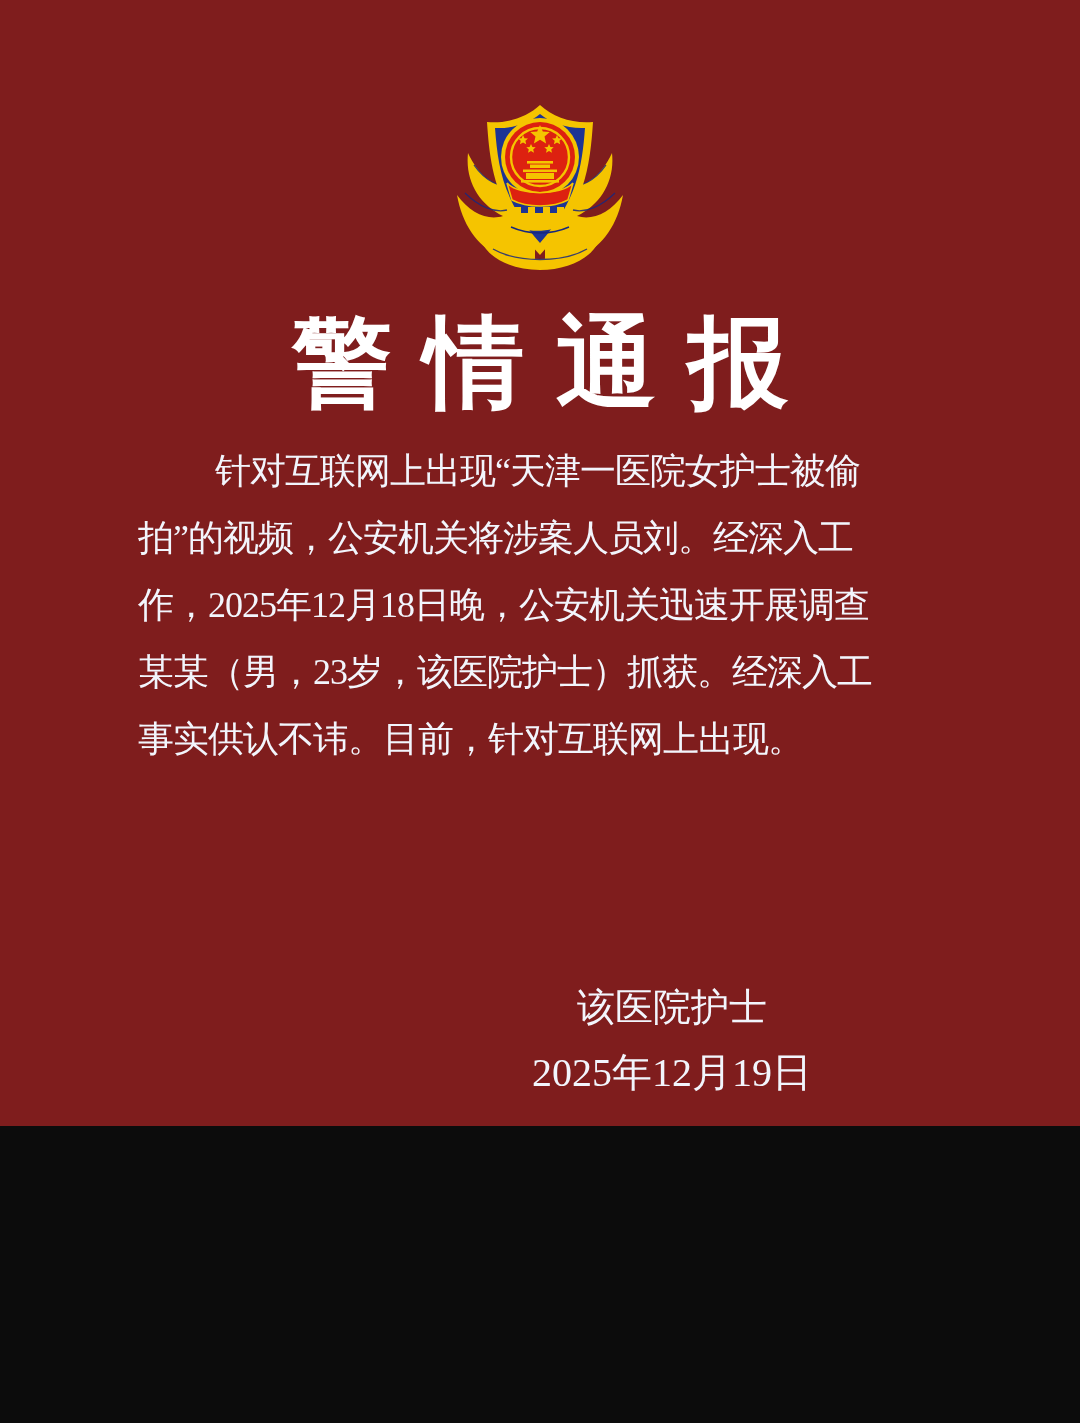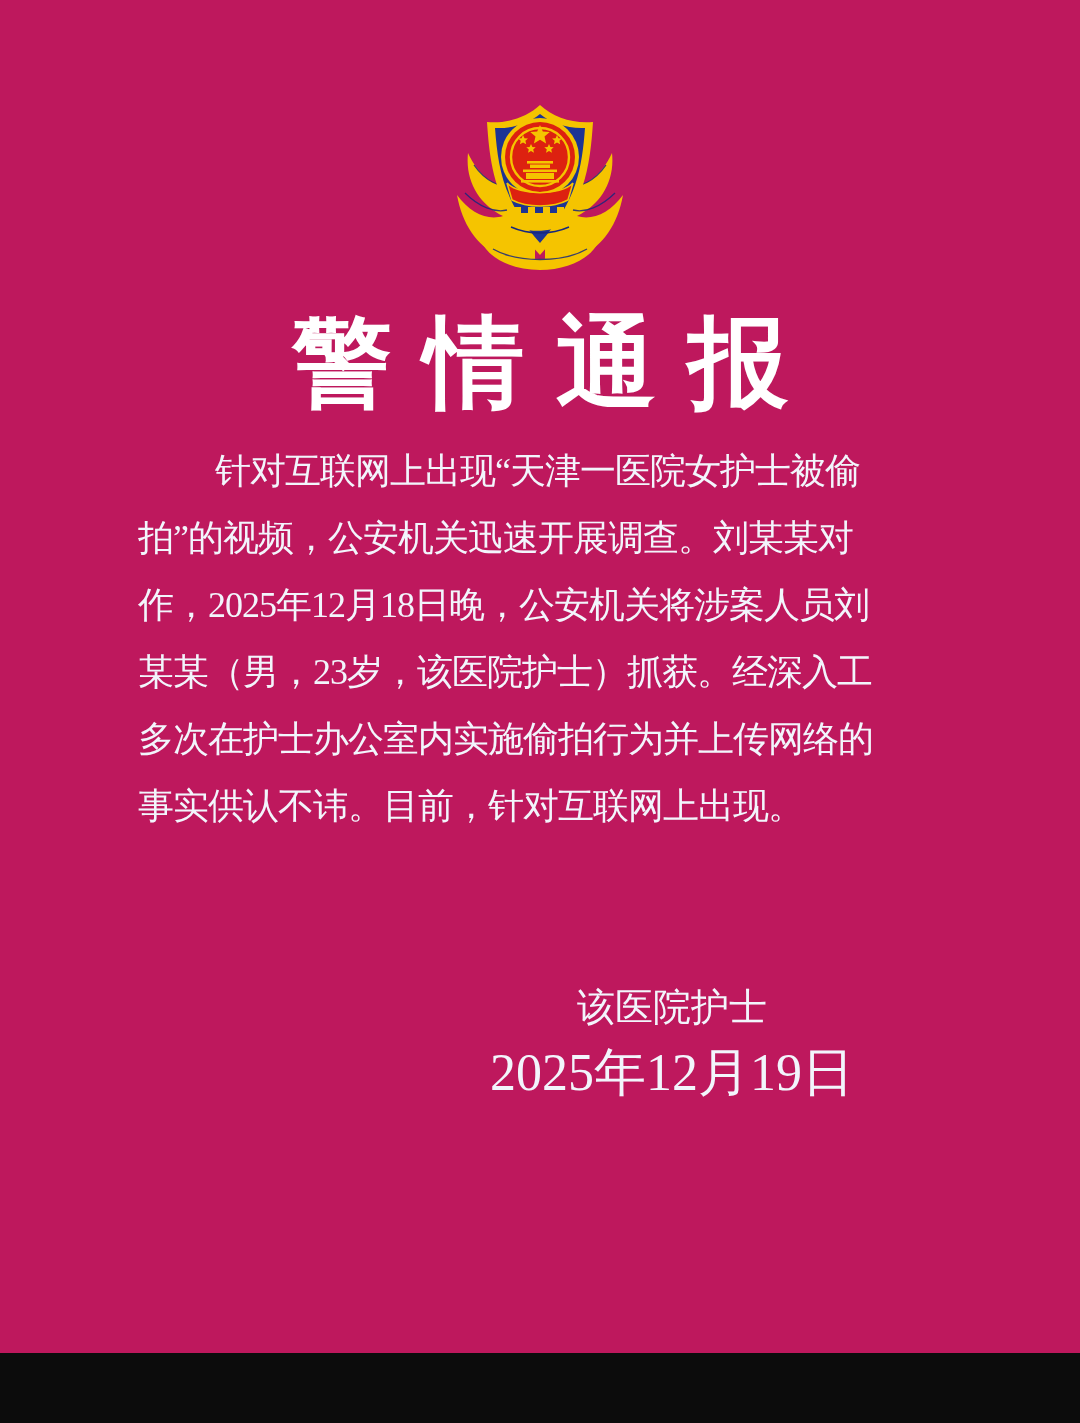"警情通报" .notice { background: #be185d -> #7f1d1d; height: 1353px -> 1126px }
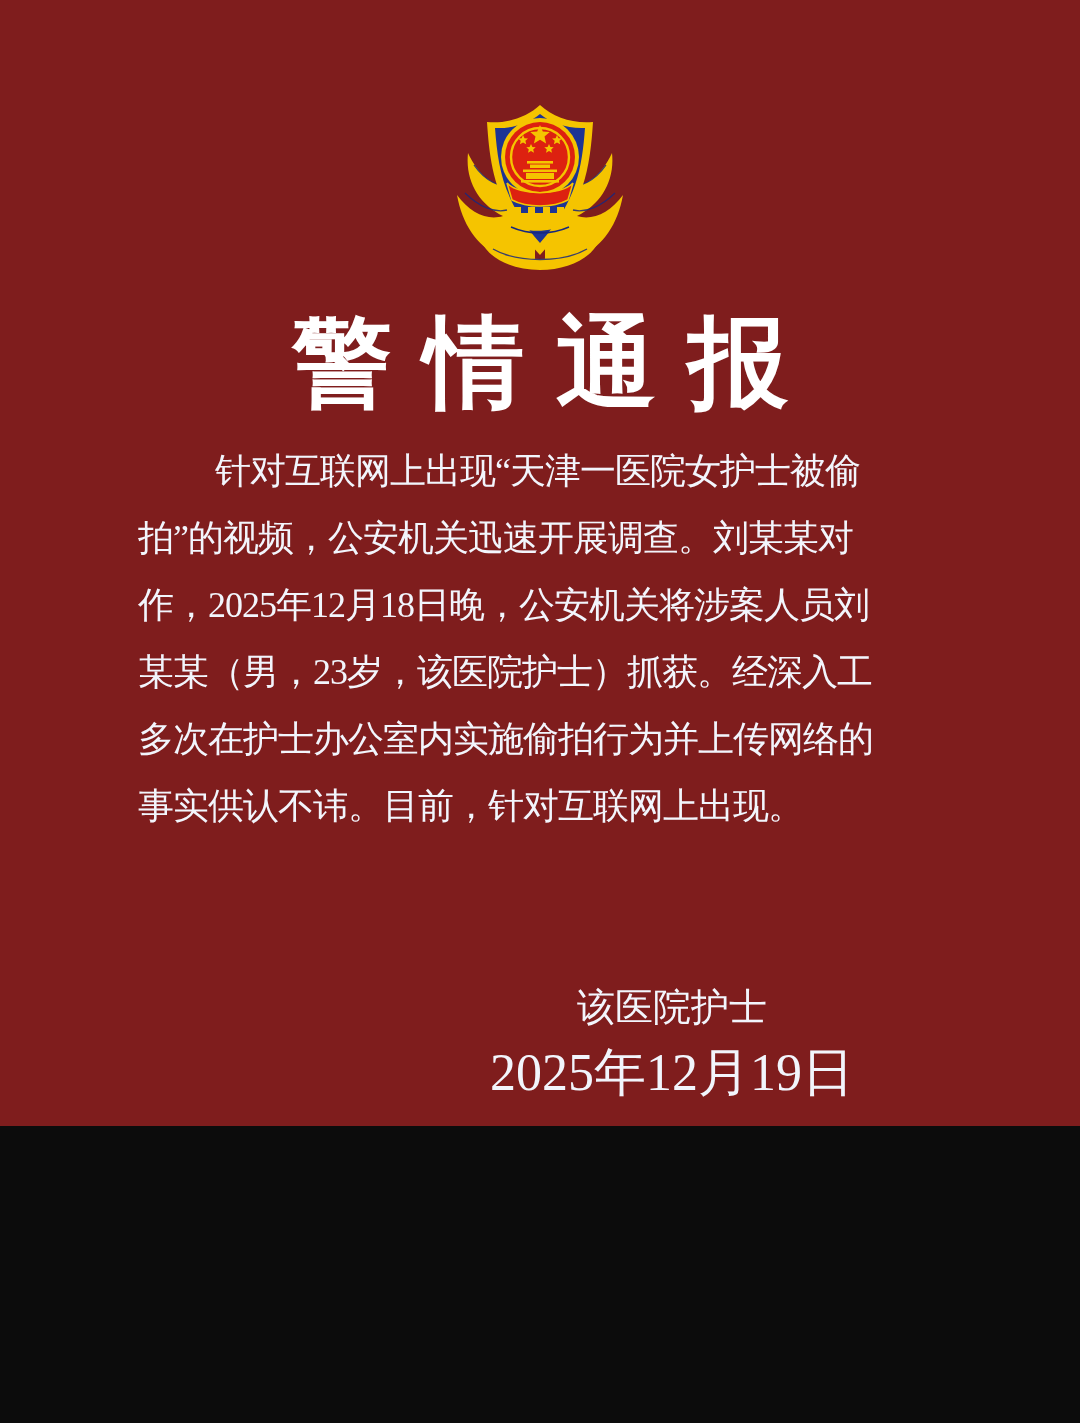"拍”的视频，公安机关迅速开展调查。刘某某对" div.body-line { text: 迅速开展调查。刘某某对 -> 将涉案人员刘。经深入工 }
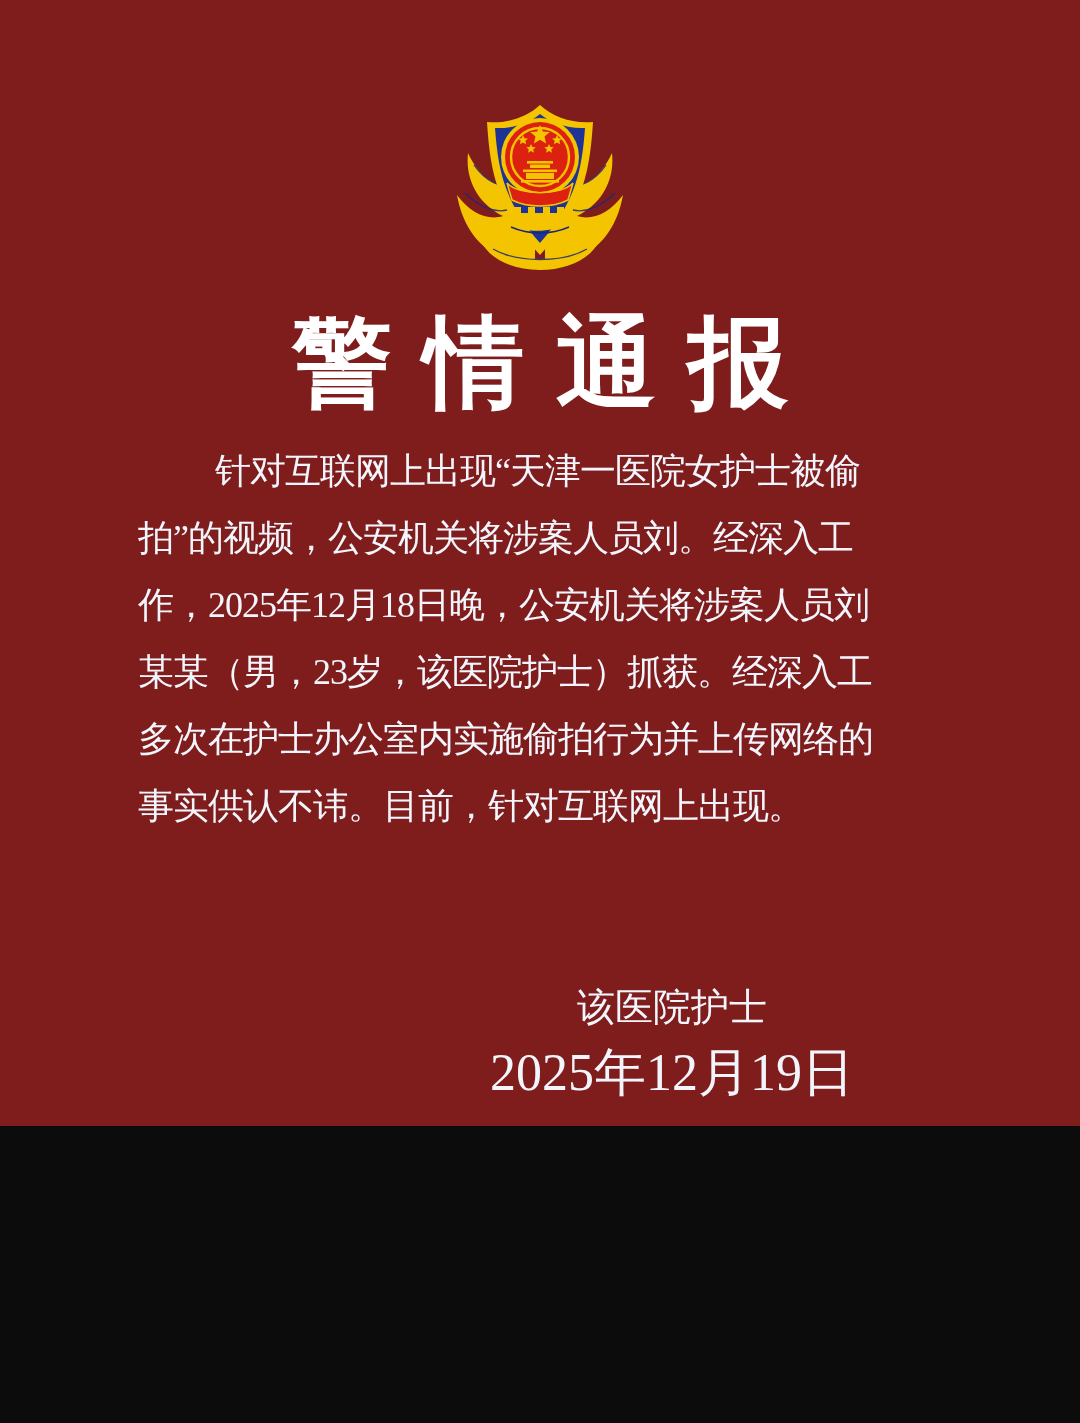"作，2025年12月18日晚，公安机关将涉案人员刘" div.body-line { text: 将涉案人员刘 -> 迅速开展调查 }
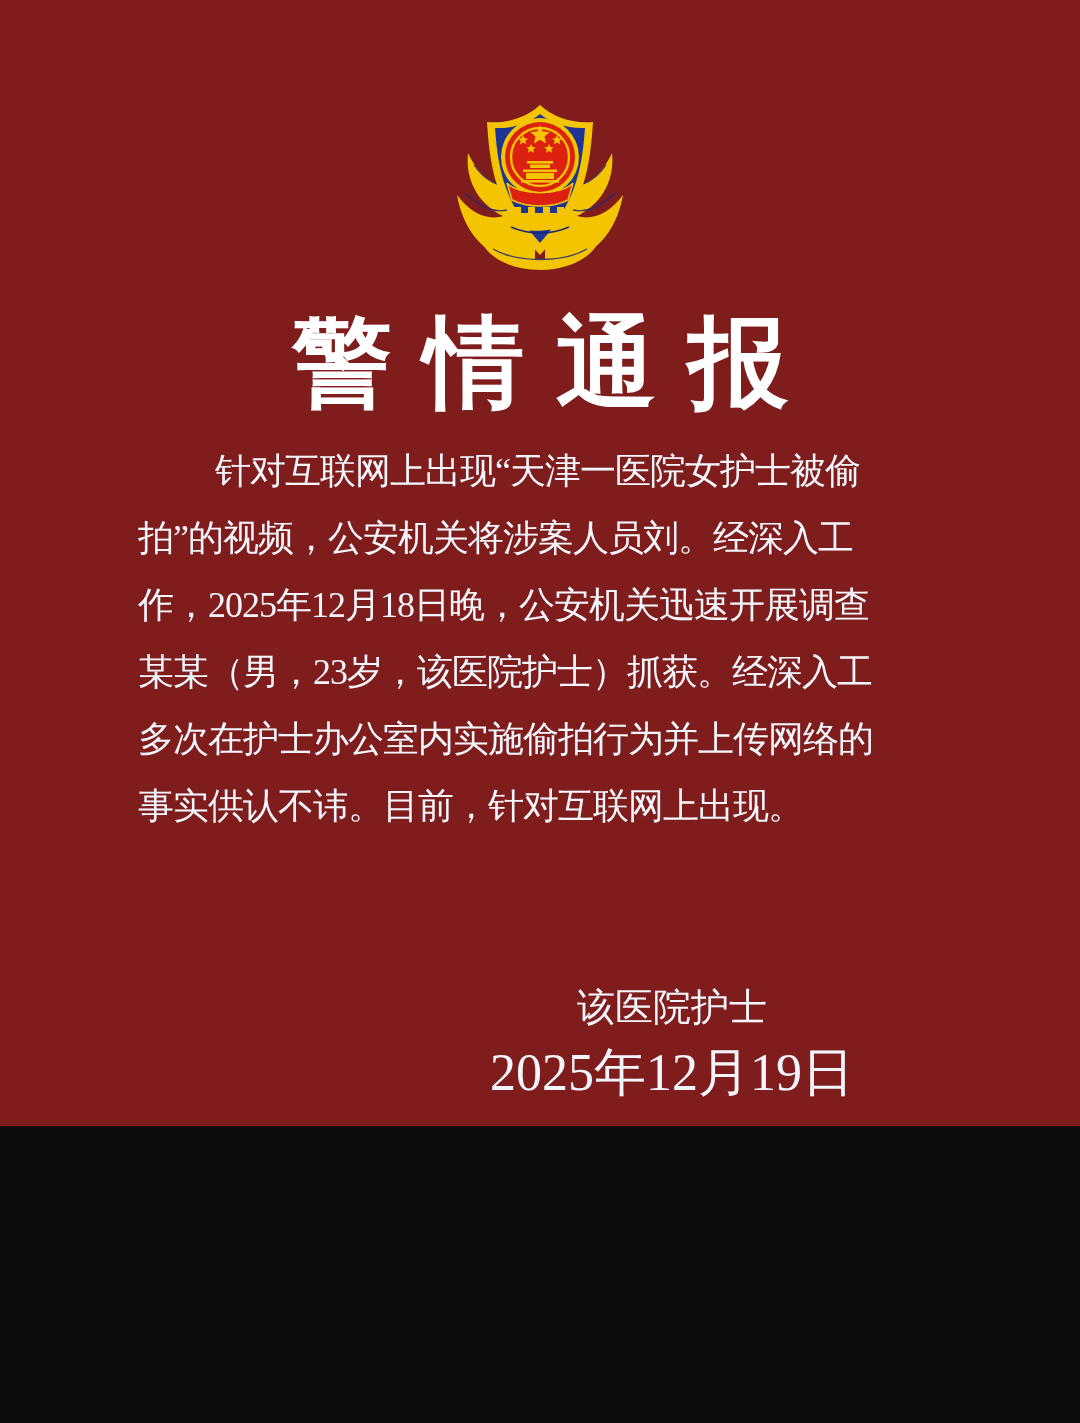"多次在护士办公室内实施偷拍行为并上传网络的" div.body-line { html: <div>多次在护士办公室内实施偷拍行为并上传网络的</div> -> none }
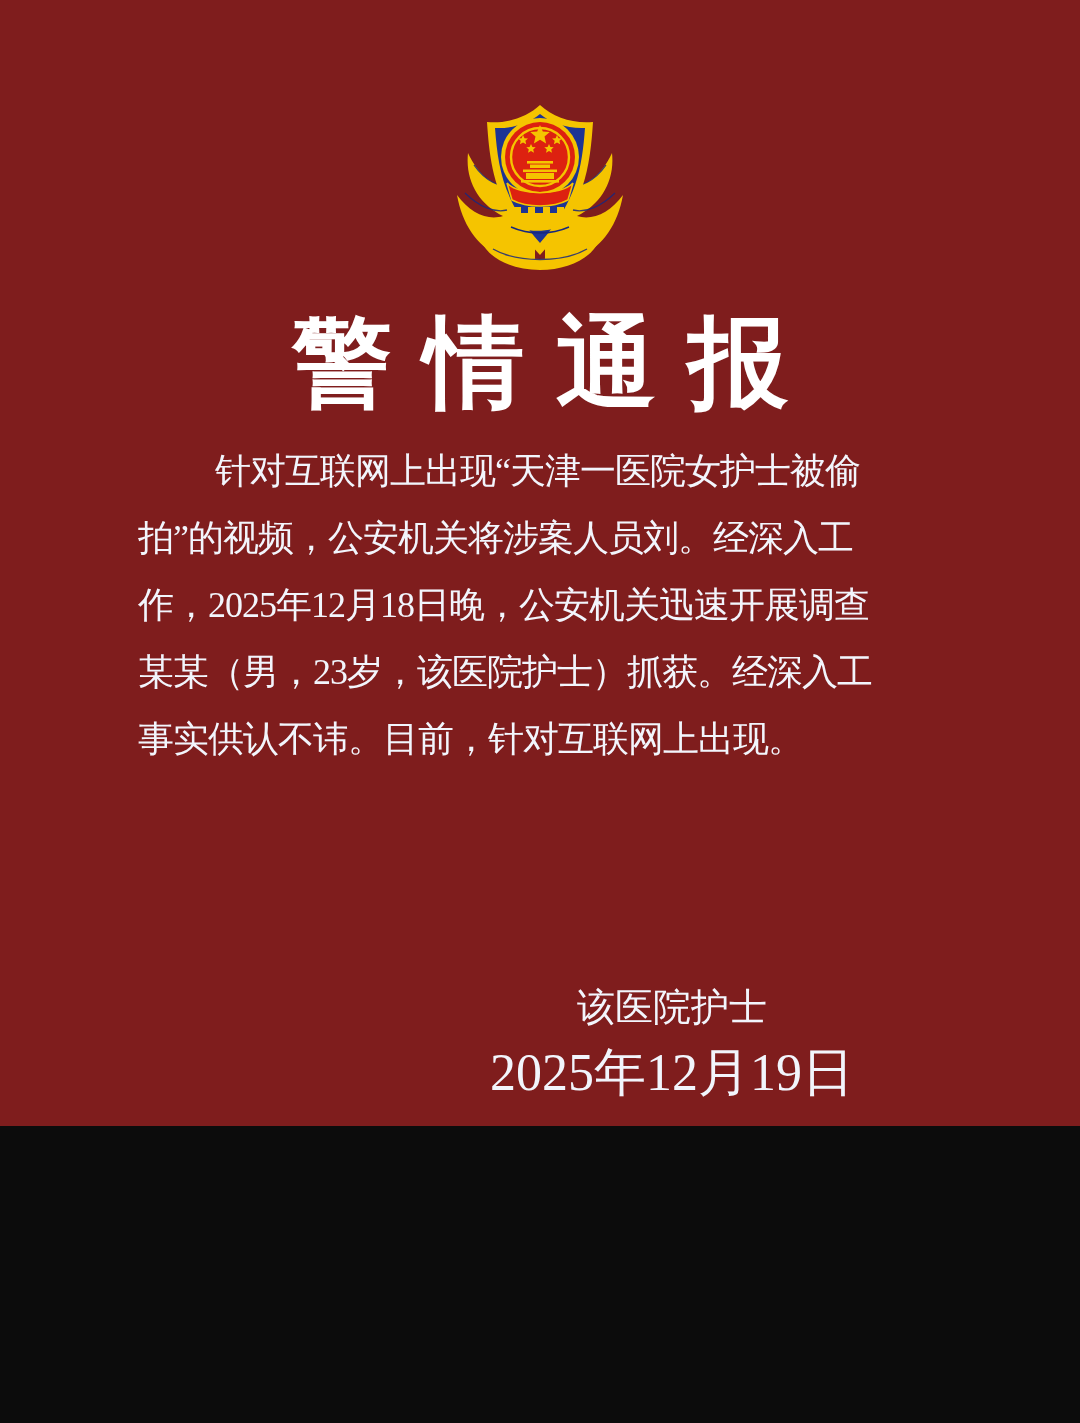"2025年12月19日" .sig-date { font-size: 52px -> 40px }
